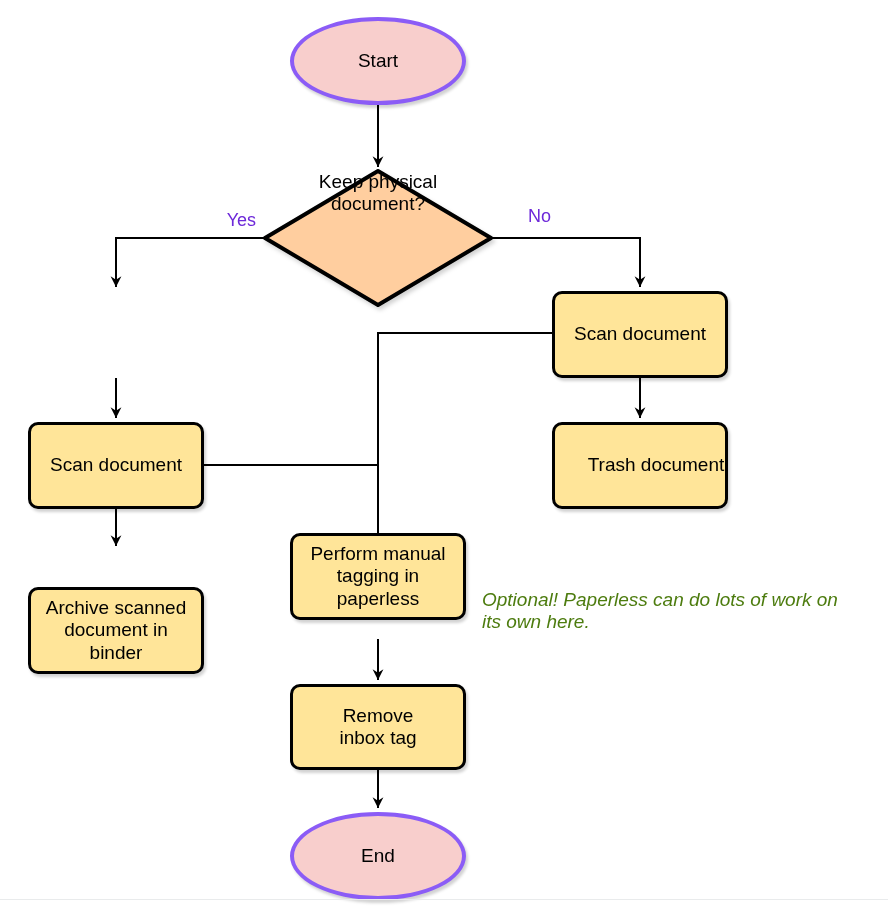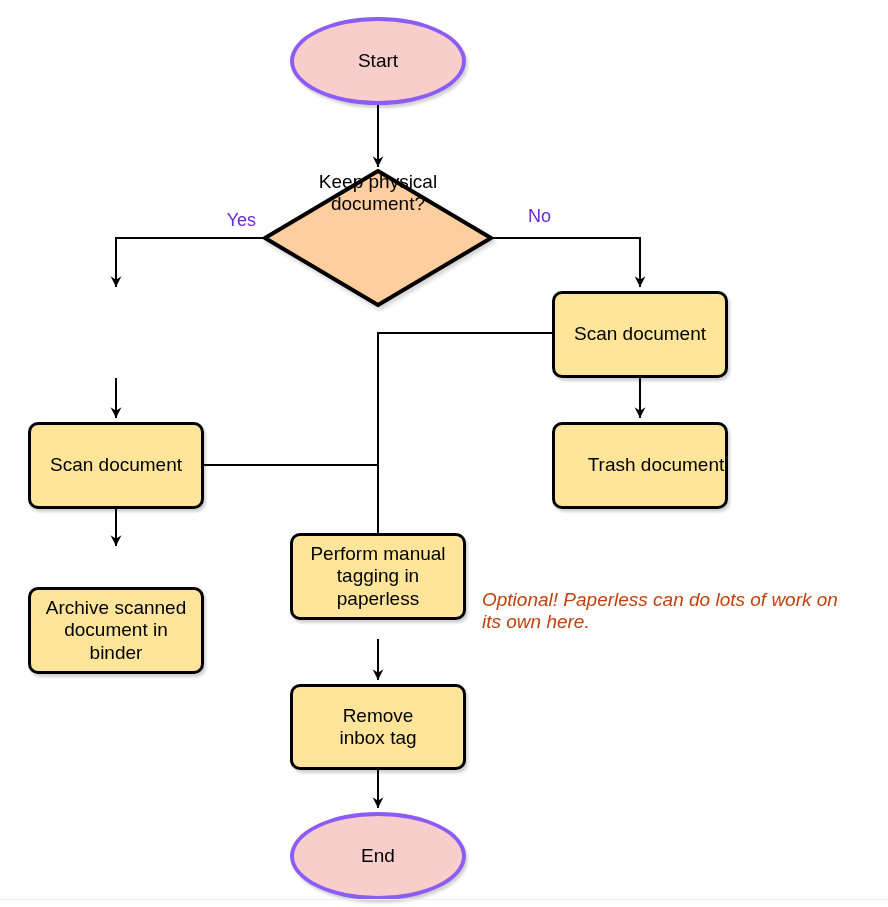"Optional! Paperless can do lots" .note { color: #c2410c -> #4d7c0f }
